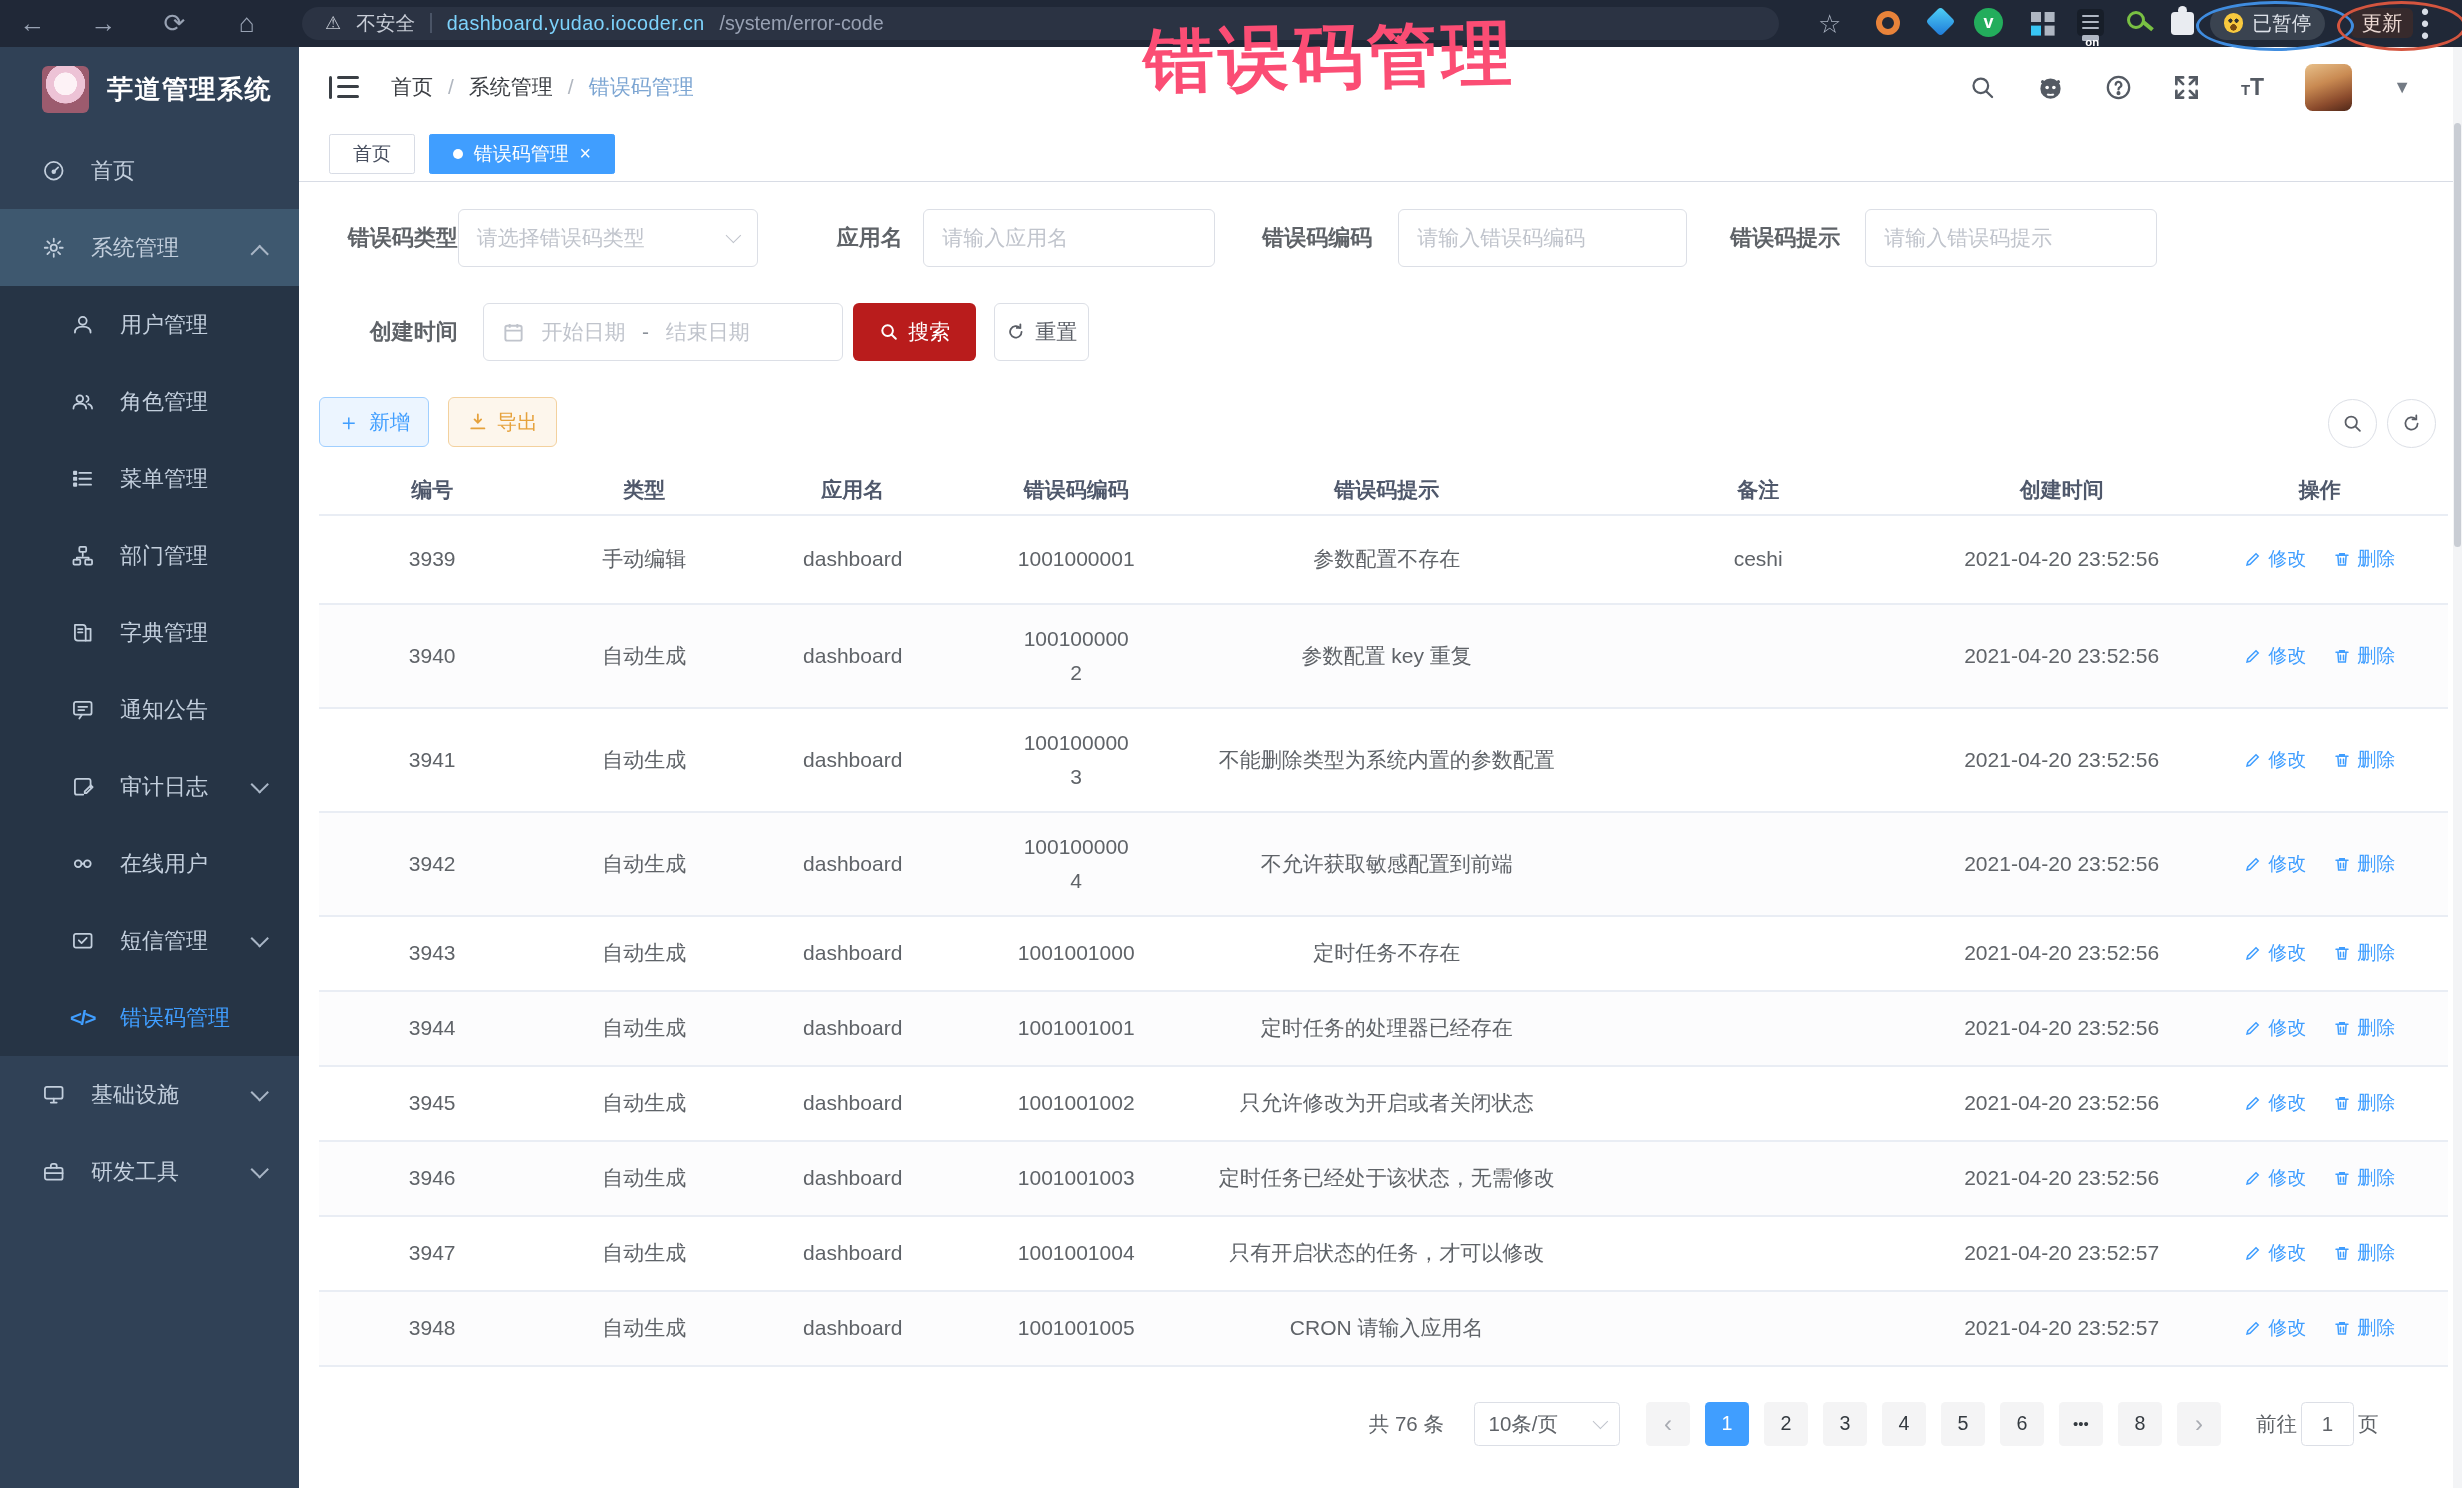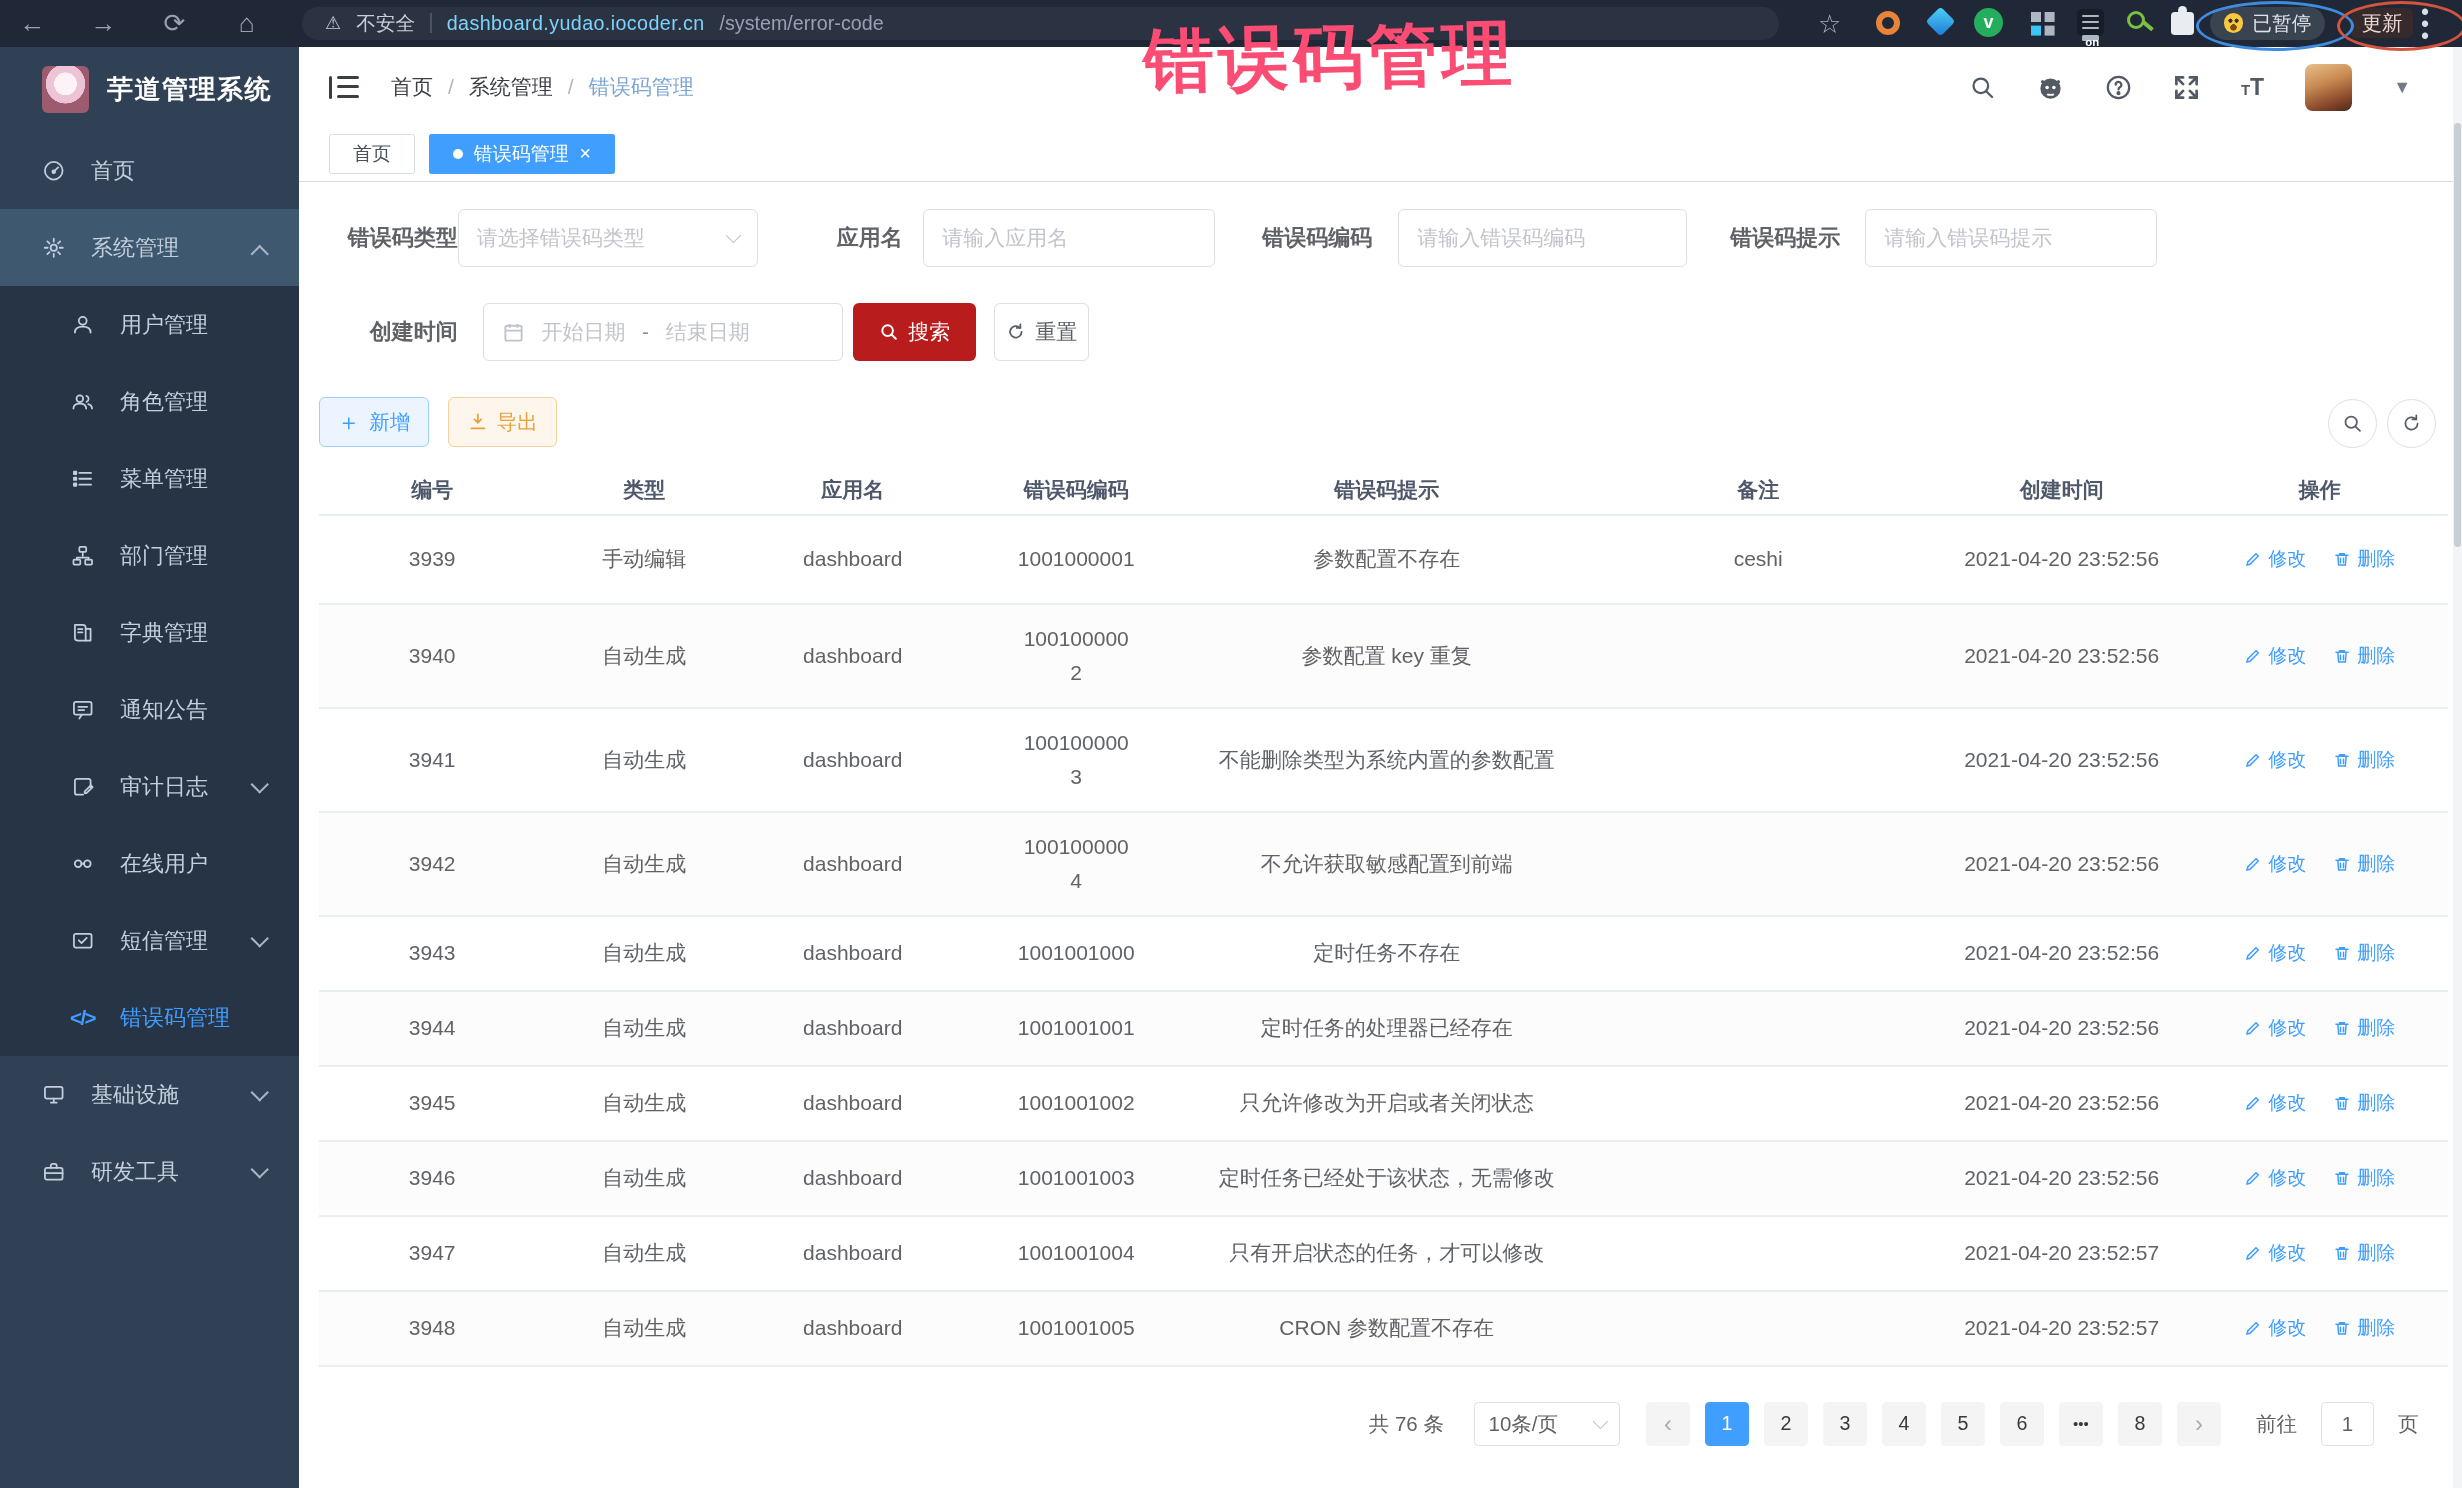"CRON 参数配置不存在" div.cell-message { text: 参数配置不存在 -> 请输入应用名 }
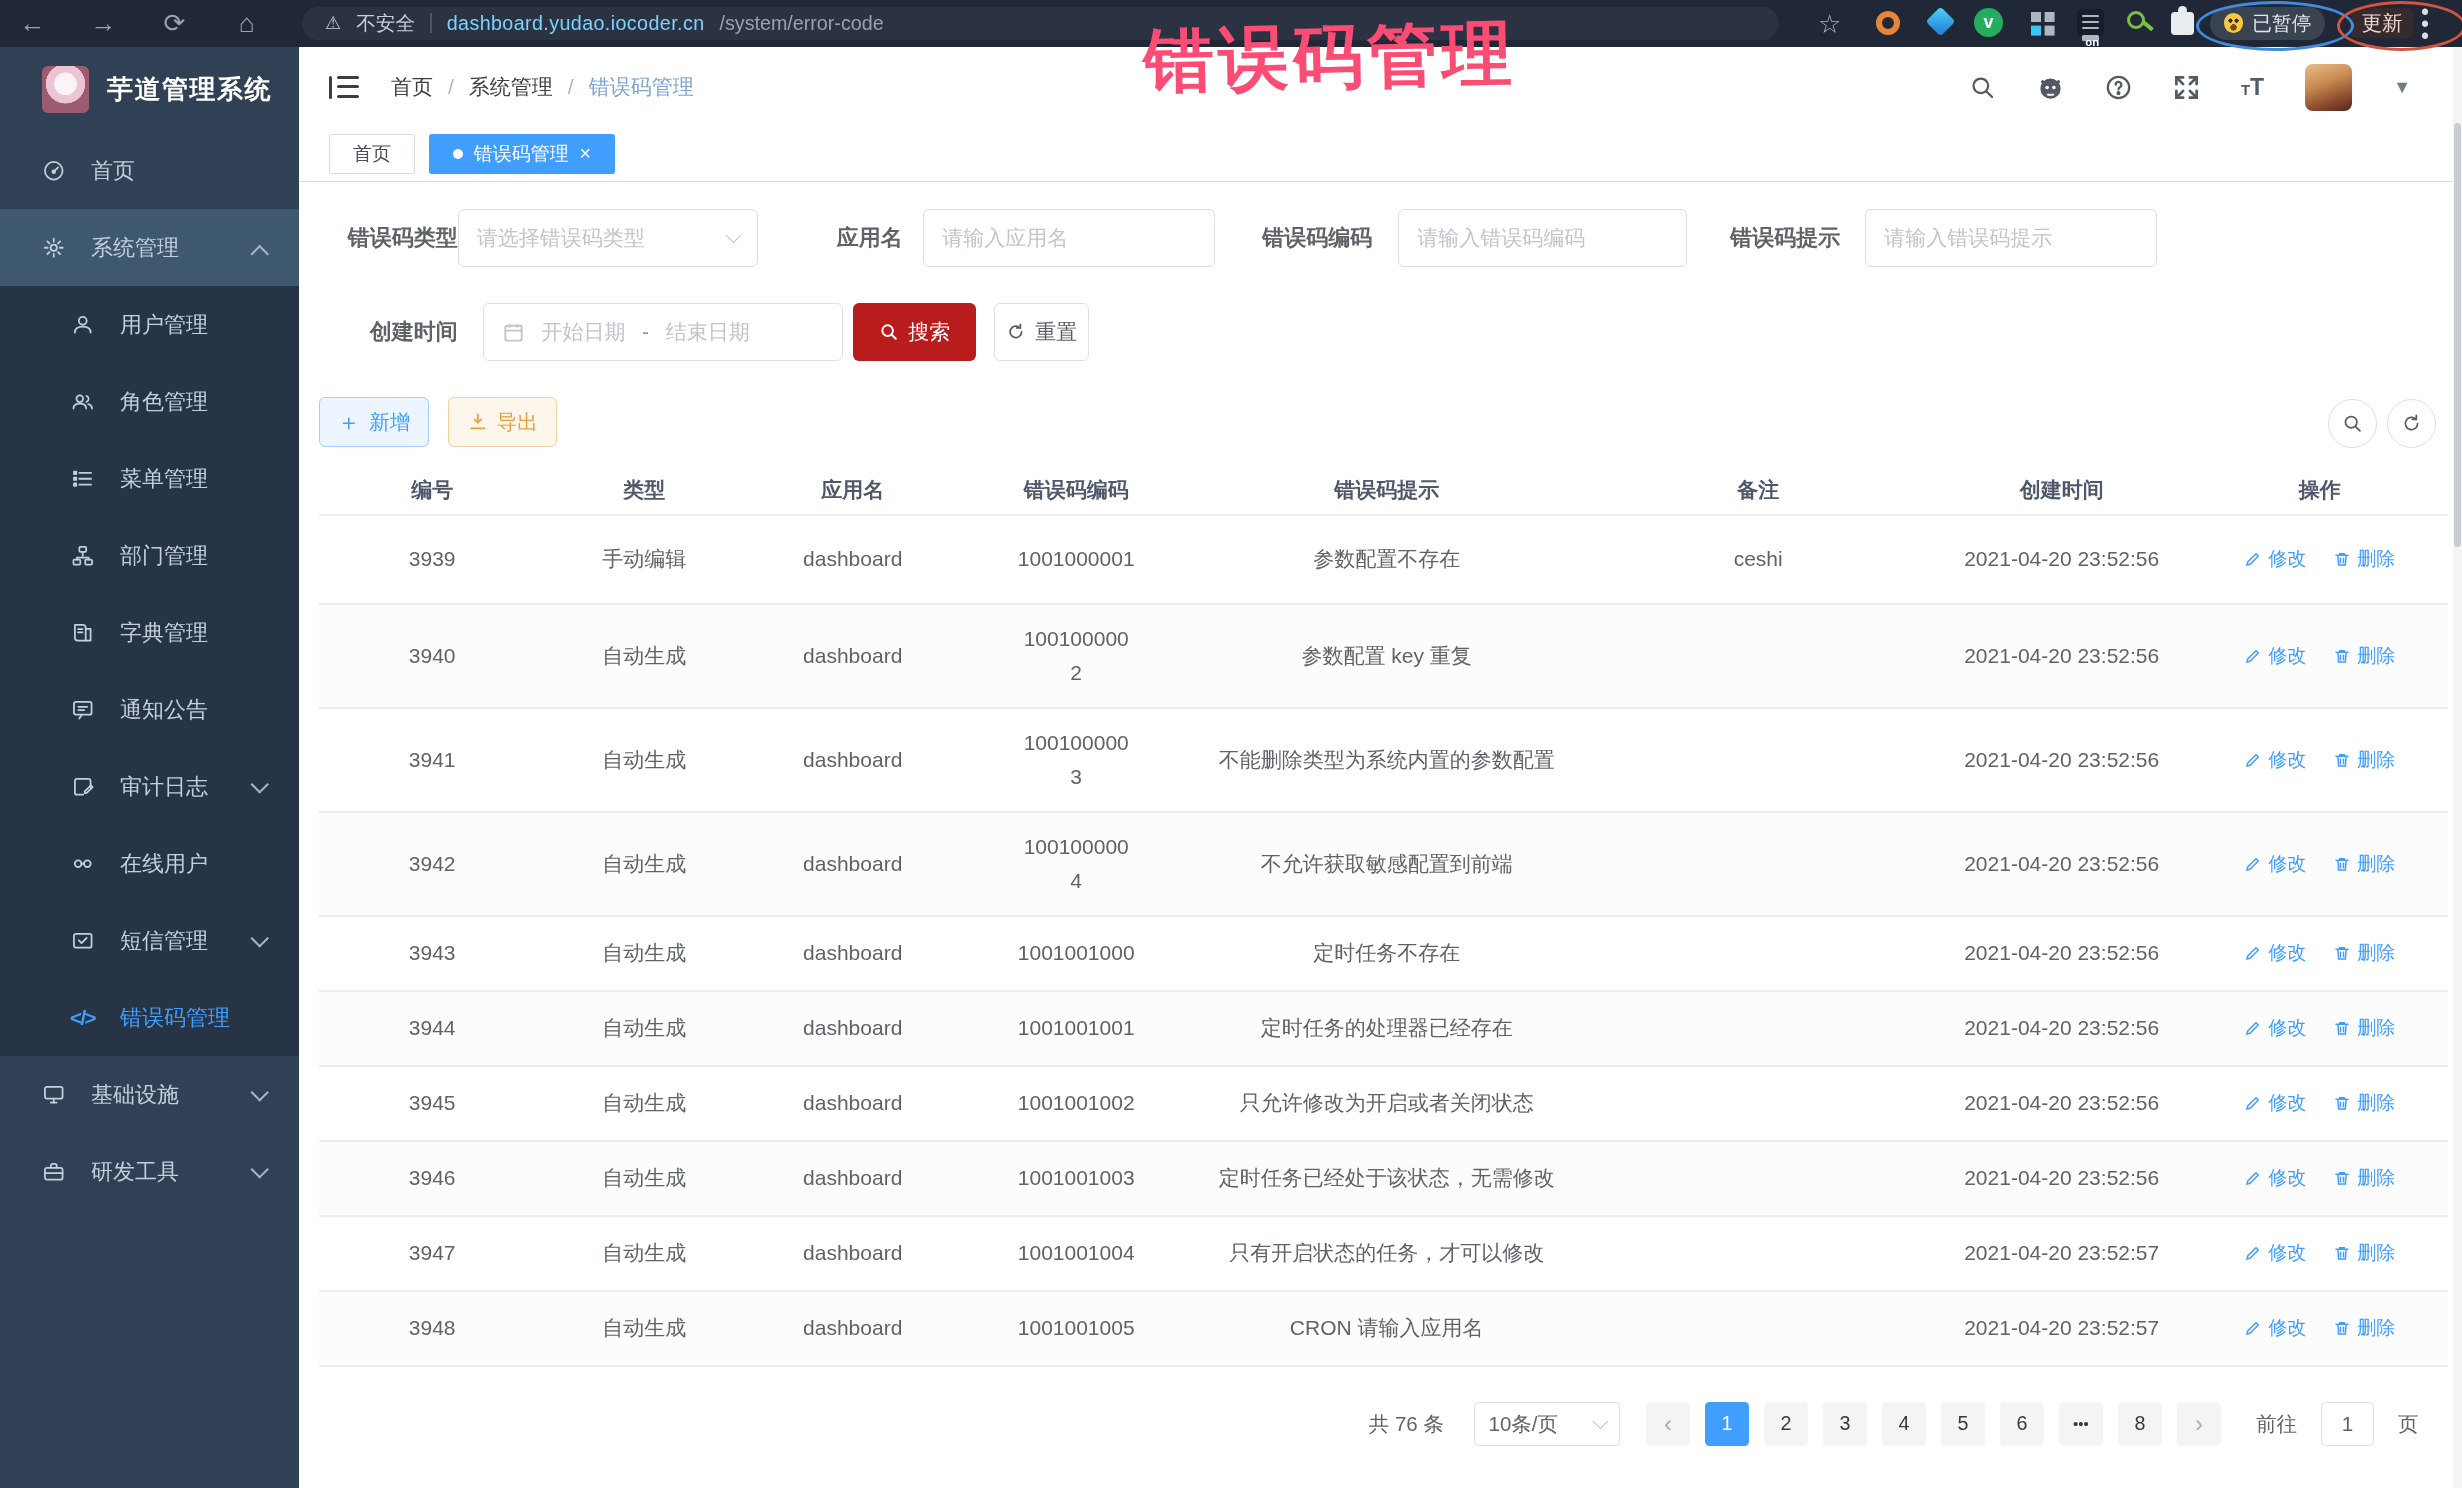"前往" .goto { gap: 24px -> 4px }
